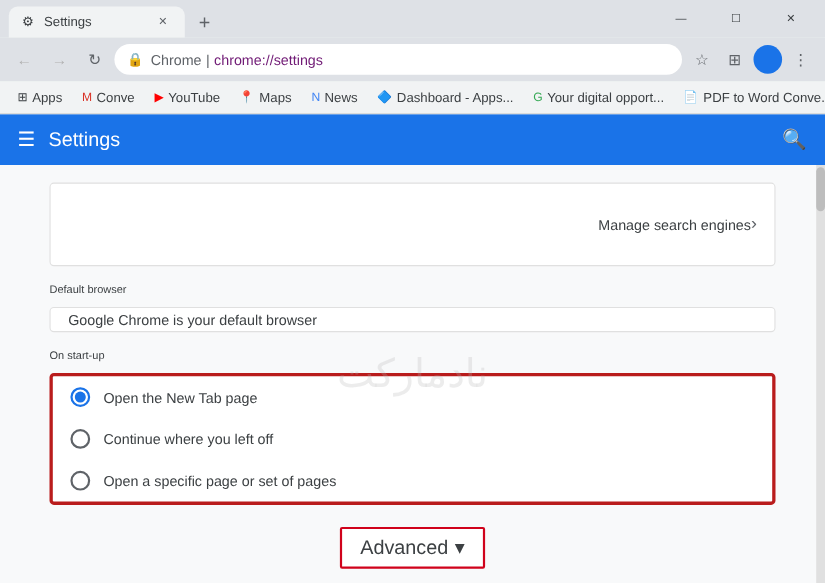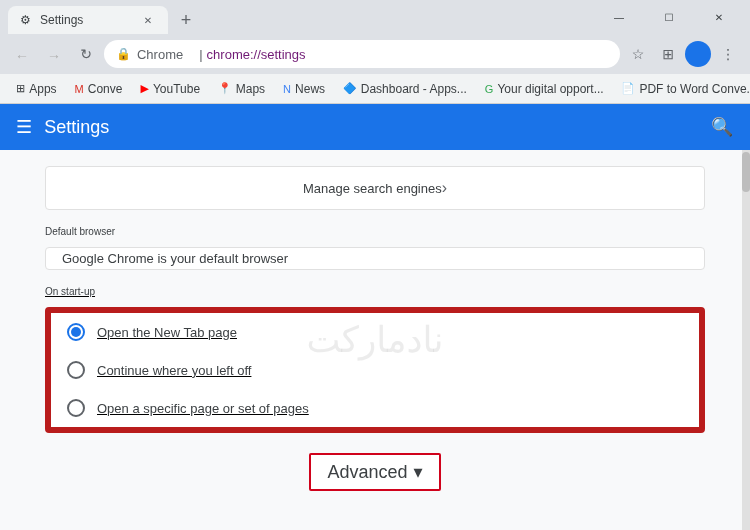"Chrome" .omnibox-source { margin-right: 16px -> 4px }
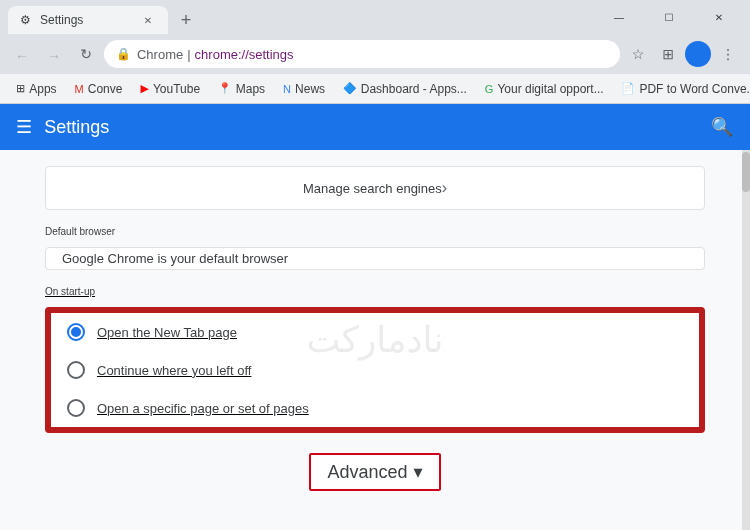"Manage search engines" .settings-row { justify-content: center -> flex-end; padding: 12px 16px -> 28px 16px }
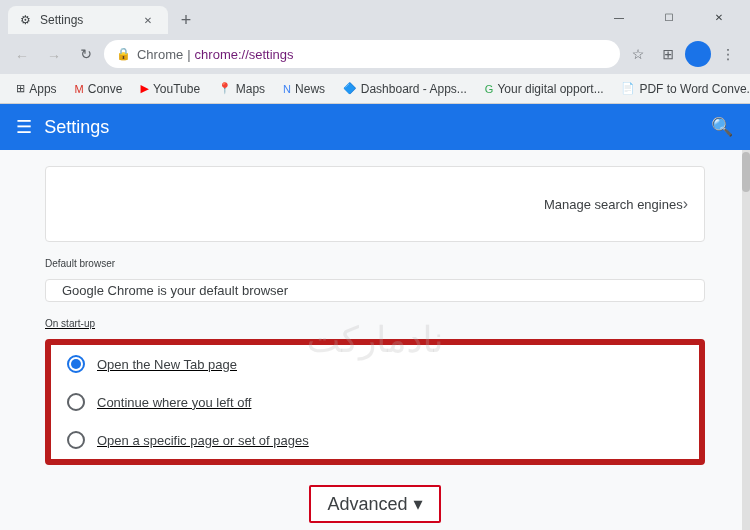"On start-up" div { text-decoration: underline -> none }
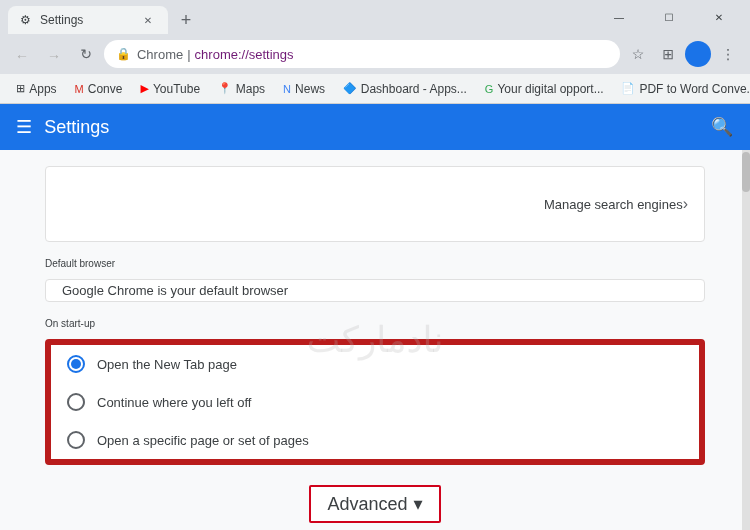"Open the New Tab page" .startup-section { border: 6px solid #b91c1c -> 3px solid #b91c1c }
